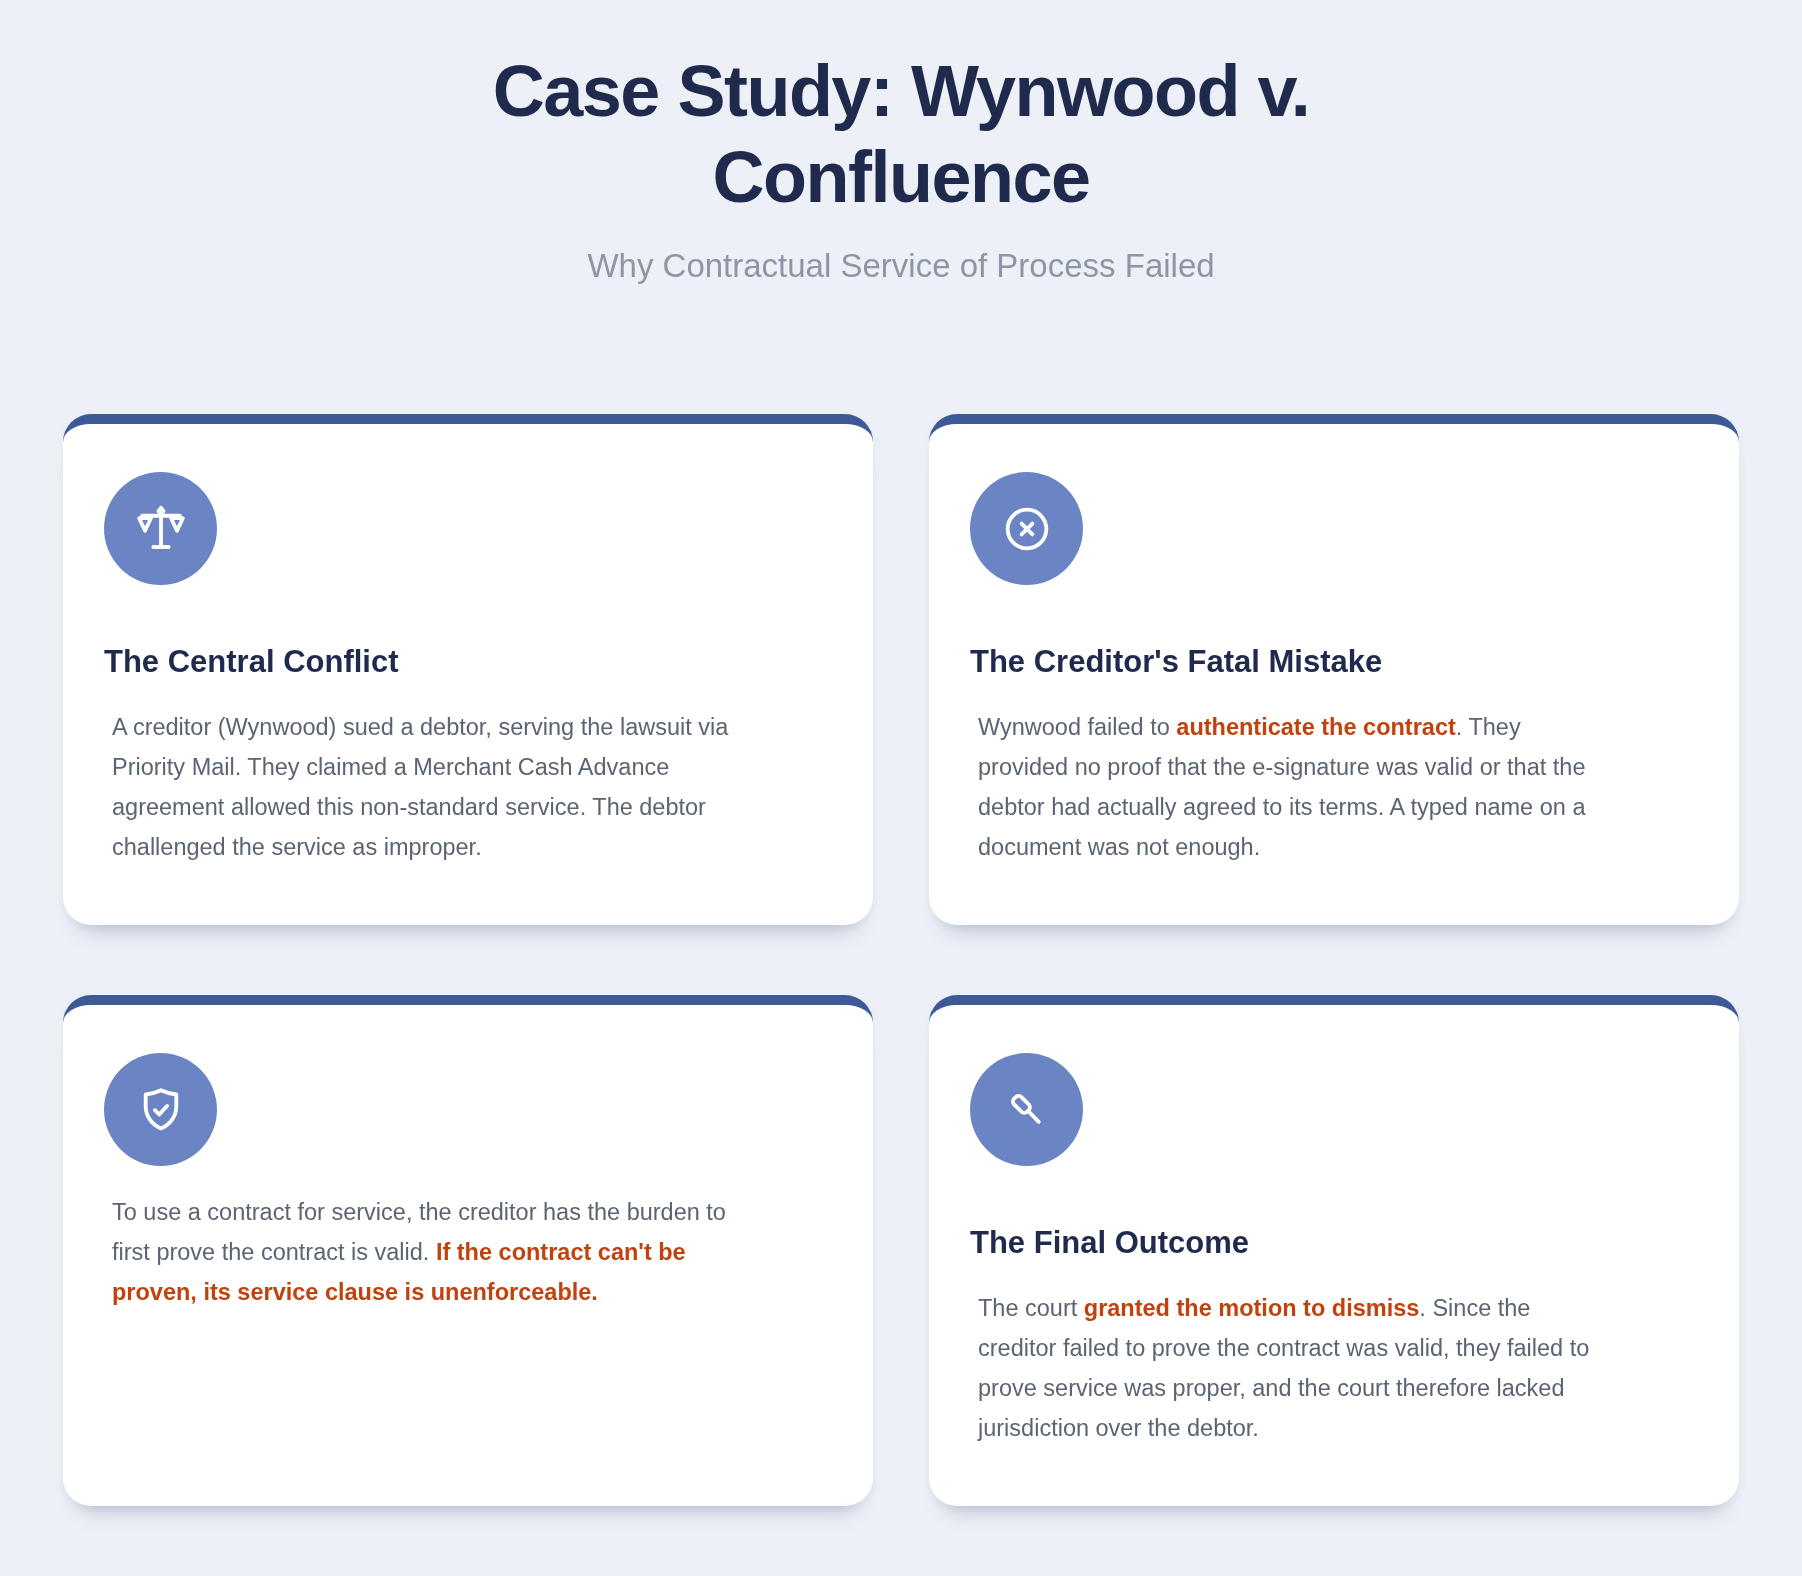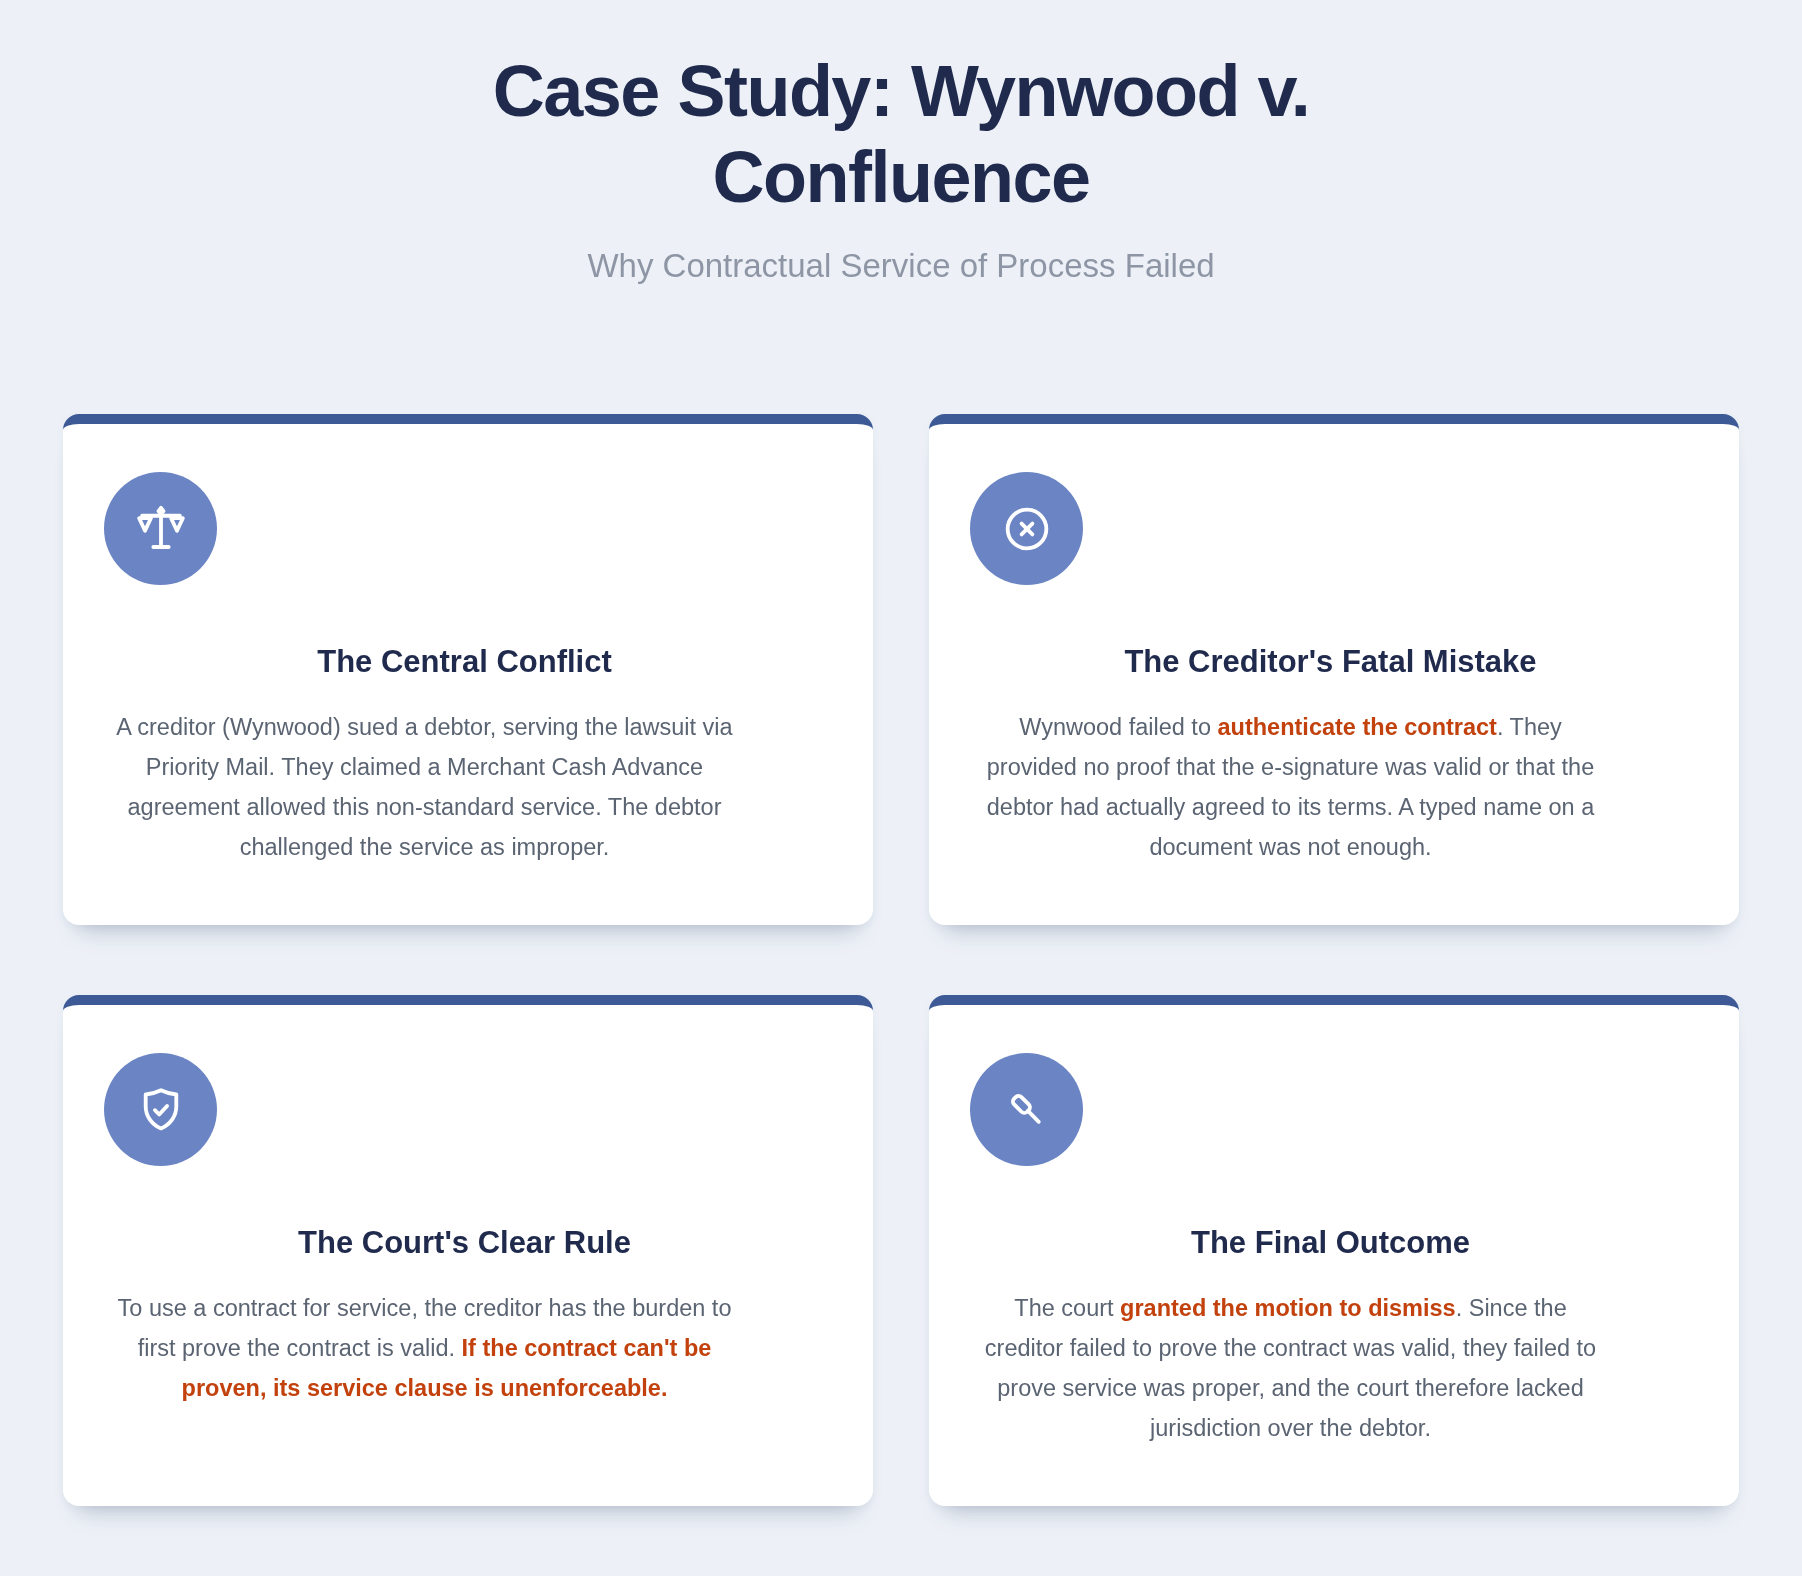"The Central Conflict" .card { border-radius: 16px -> 28px; text-align: center -> none }
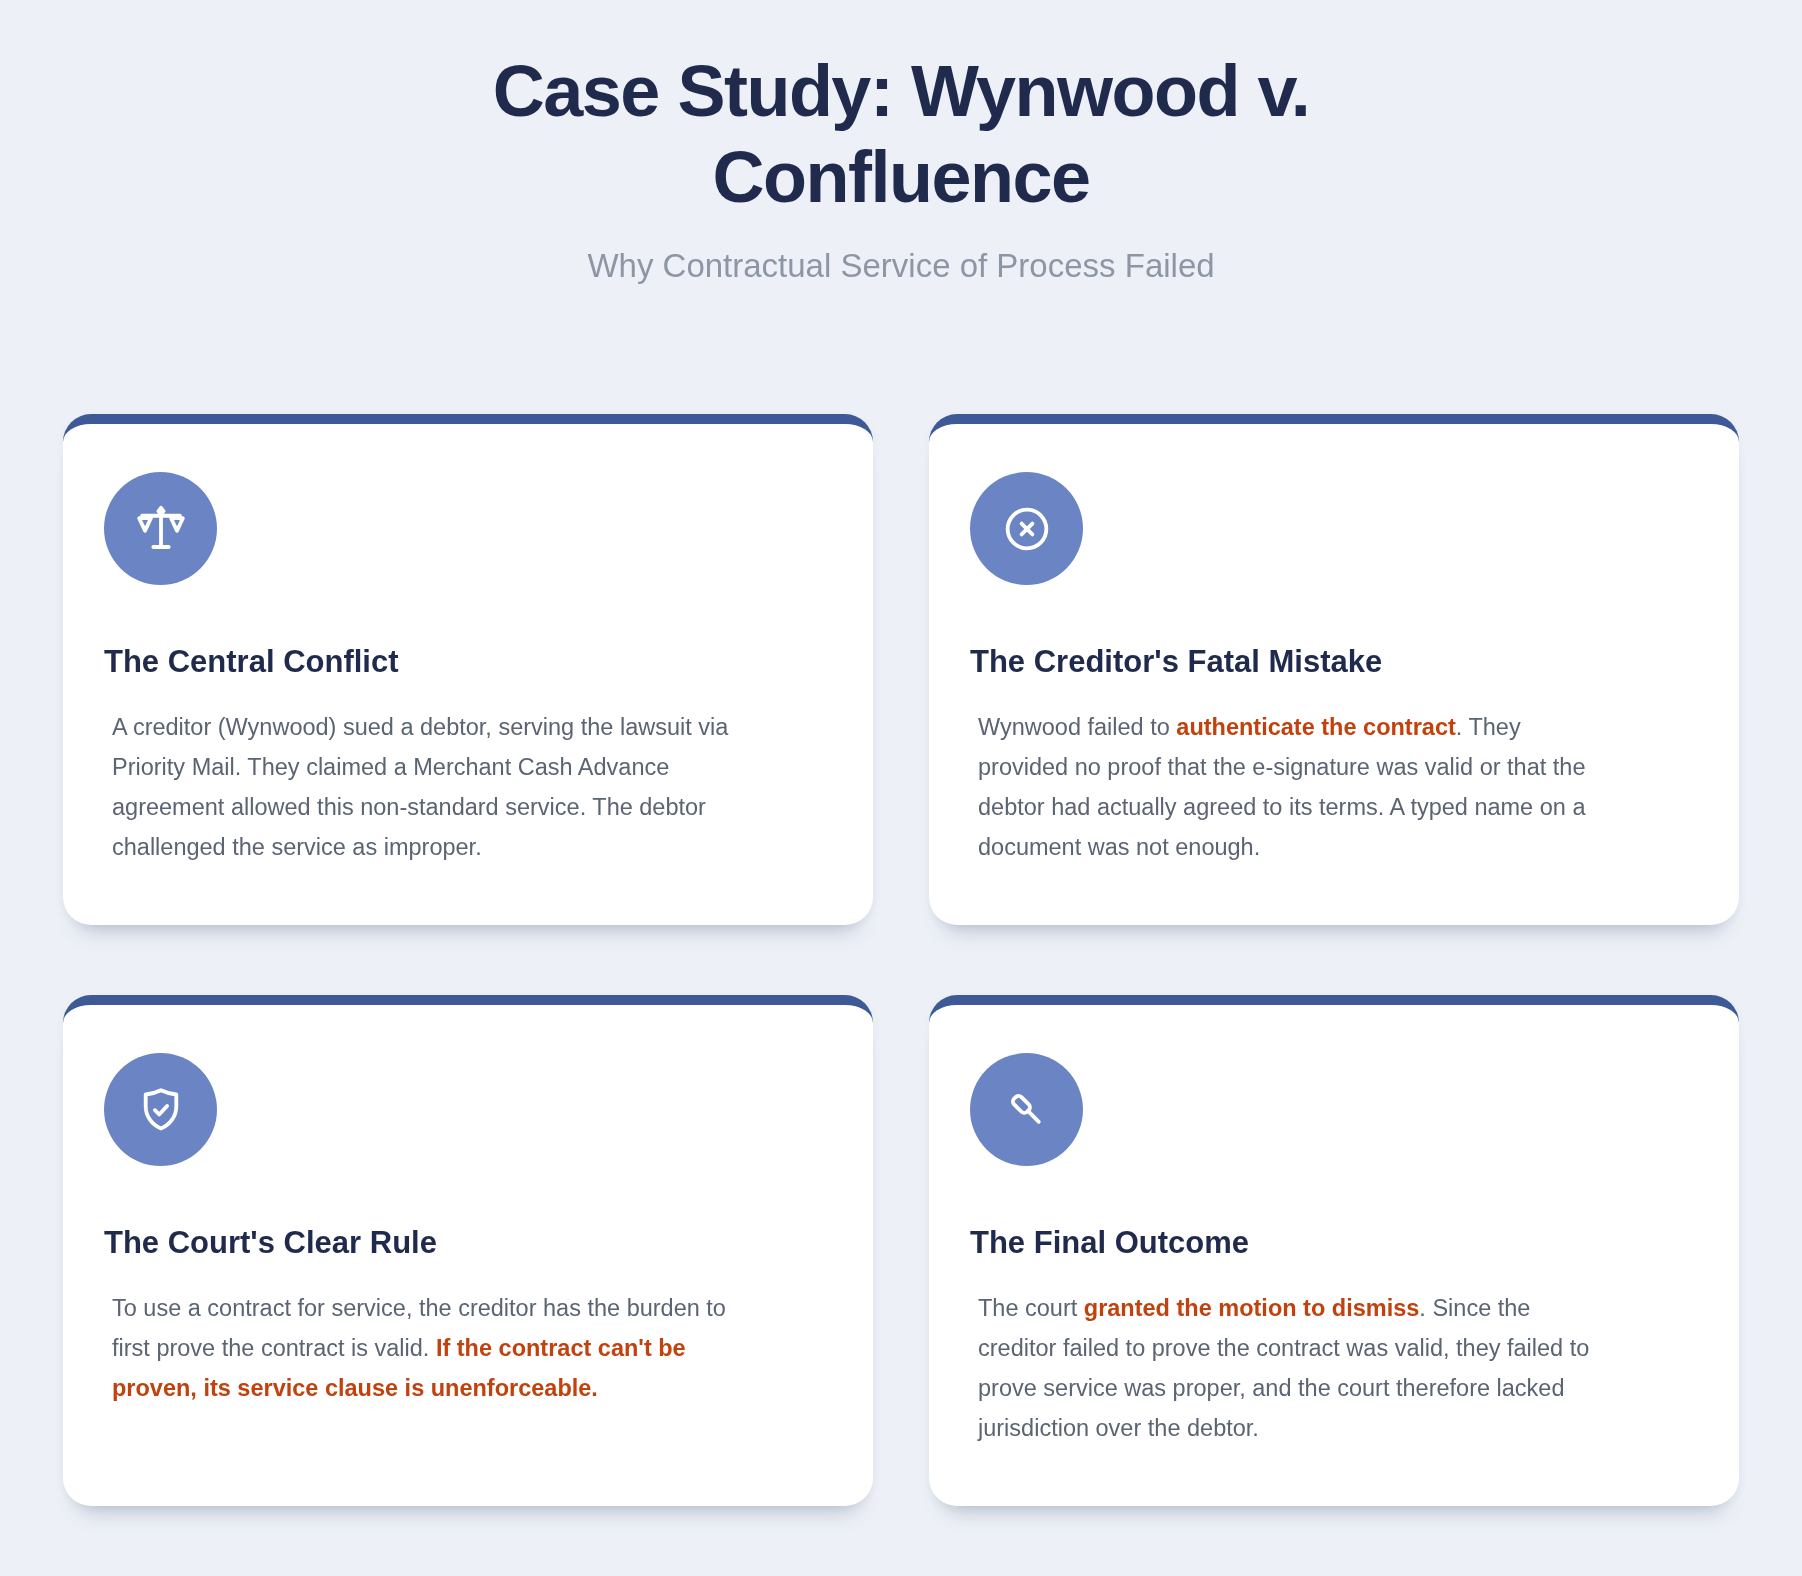"The Court's Clear Rule" h2.card-heading { html: <h2>The Court's Clear Rule</h2> -> none }
